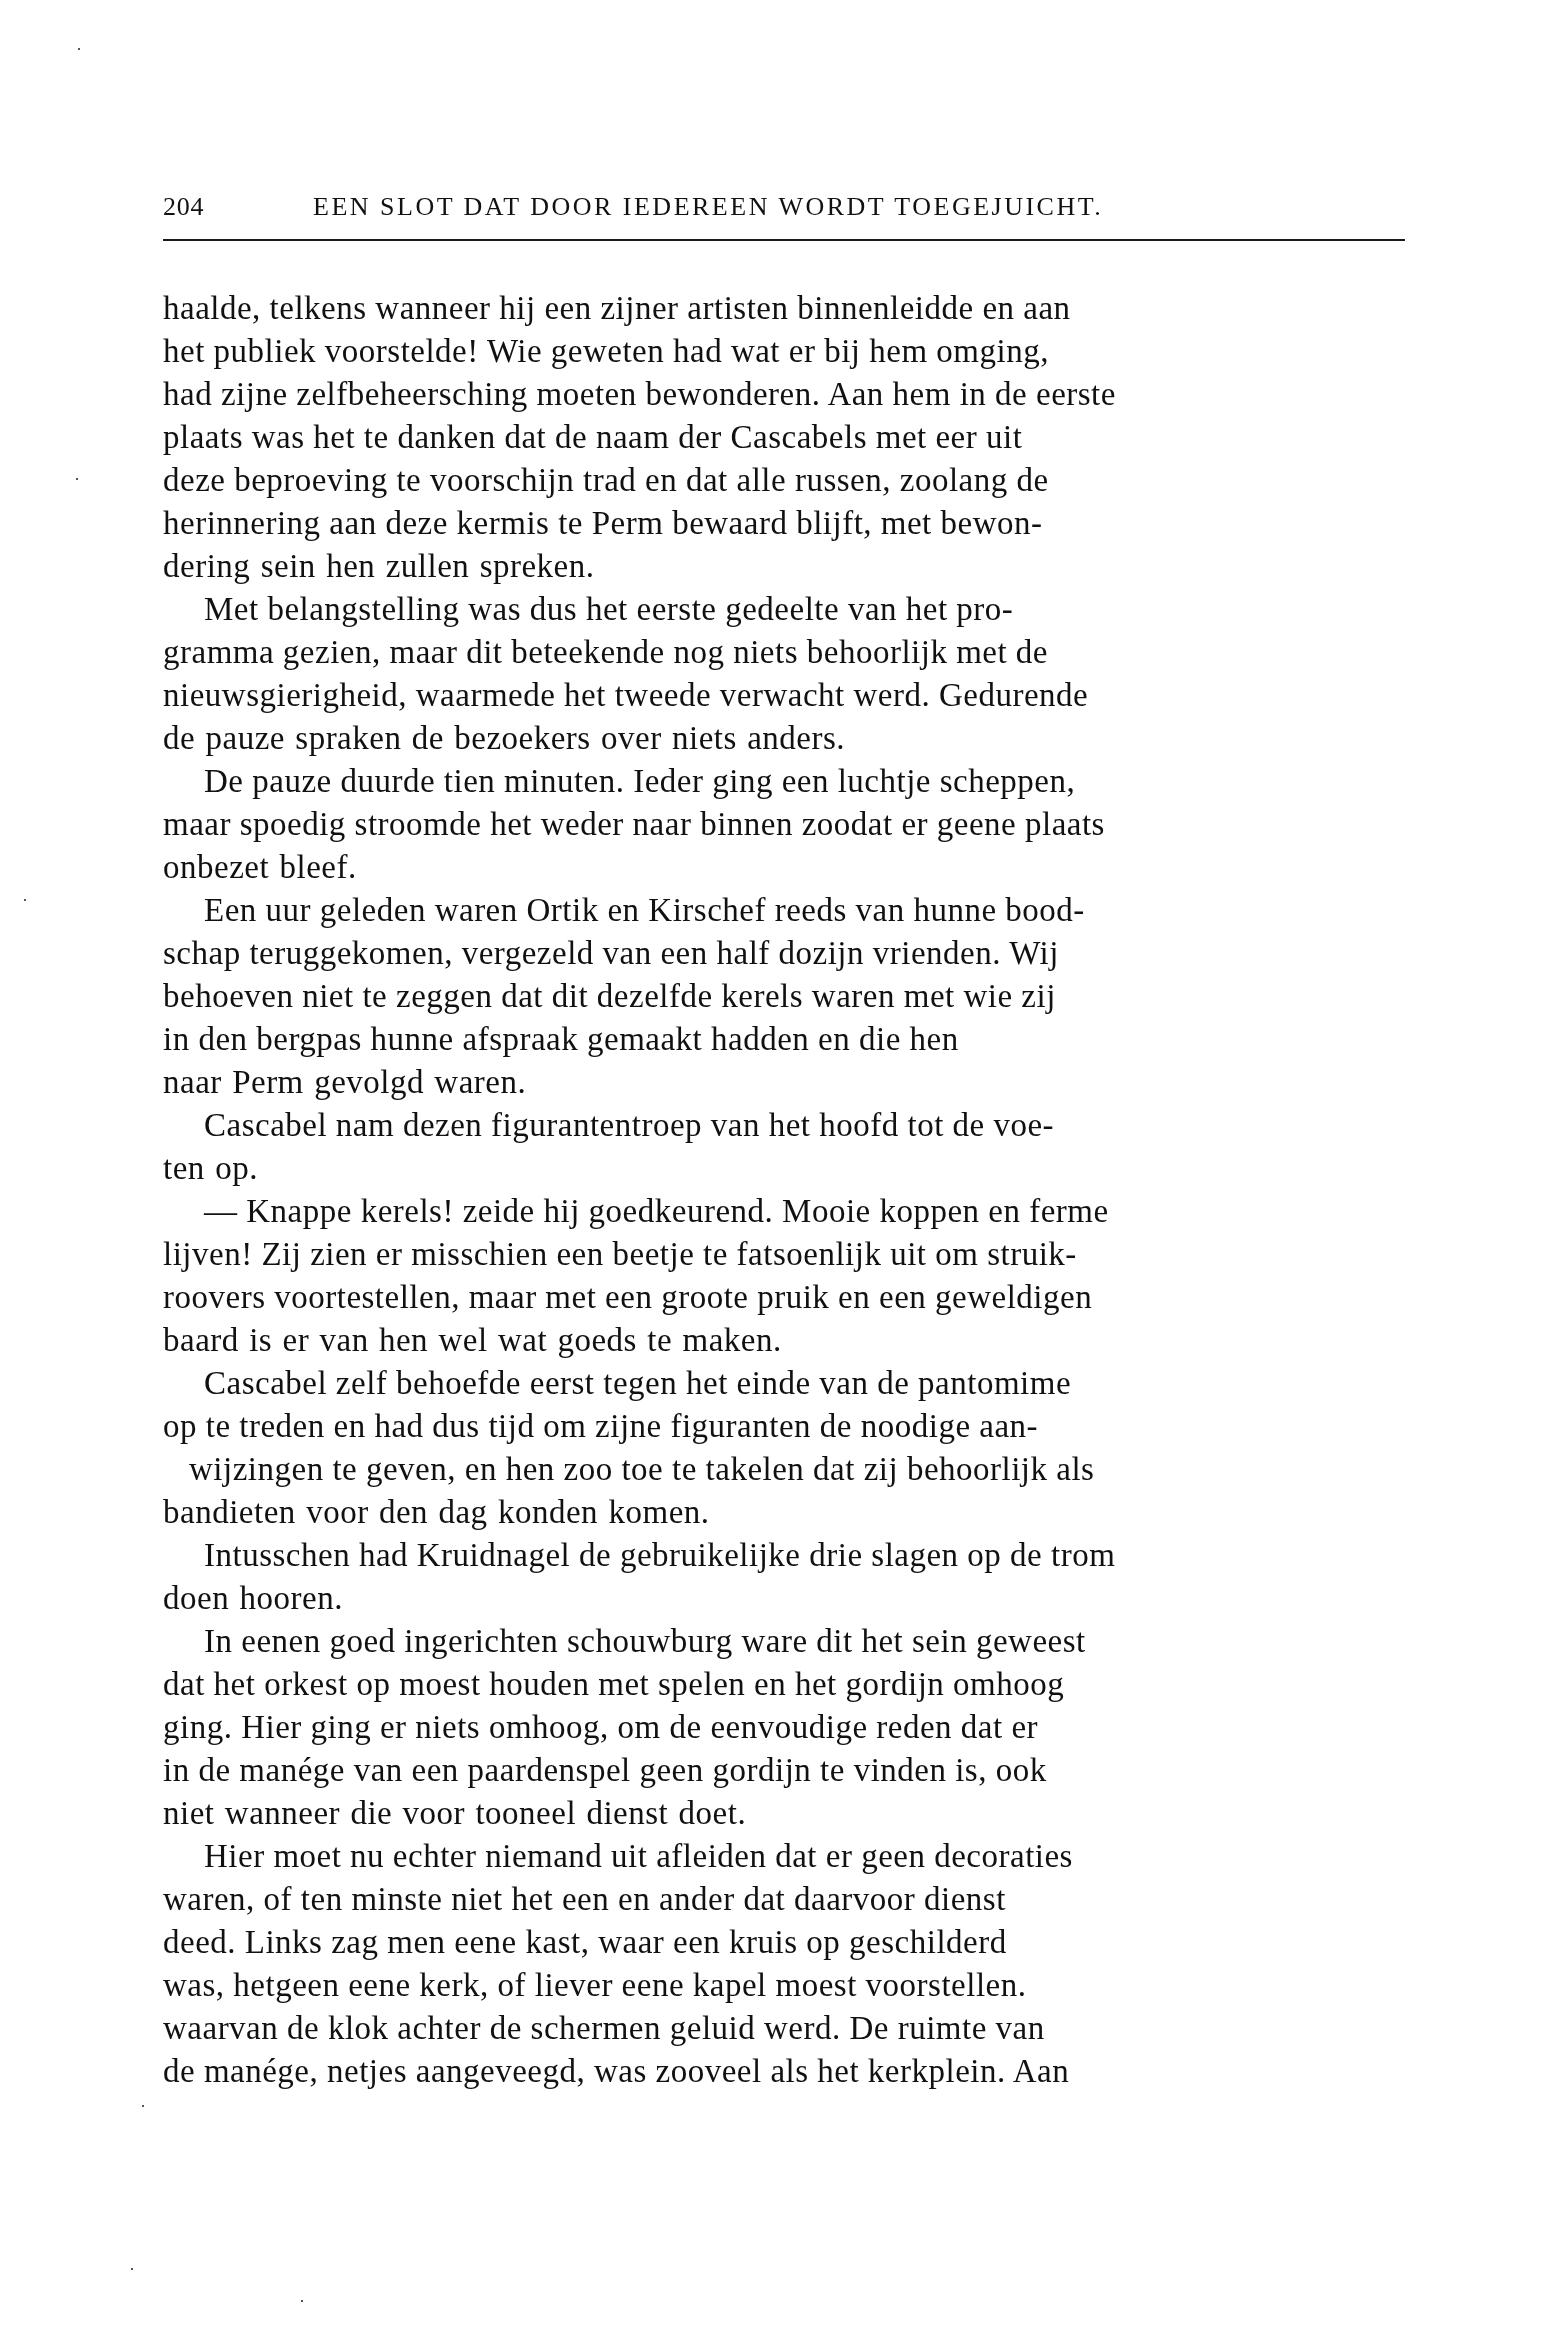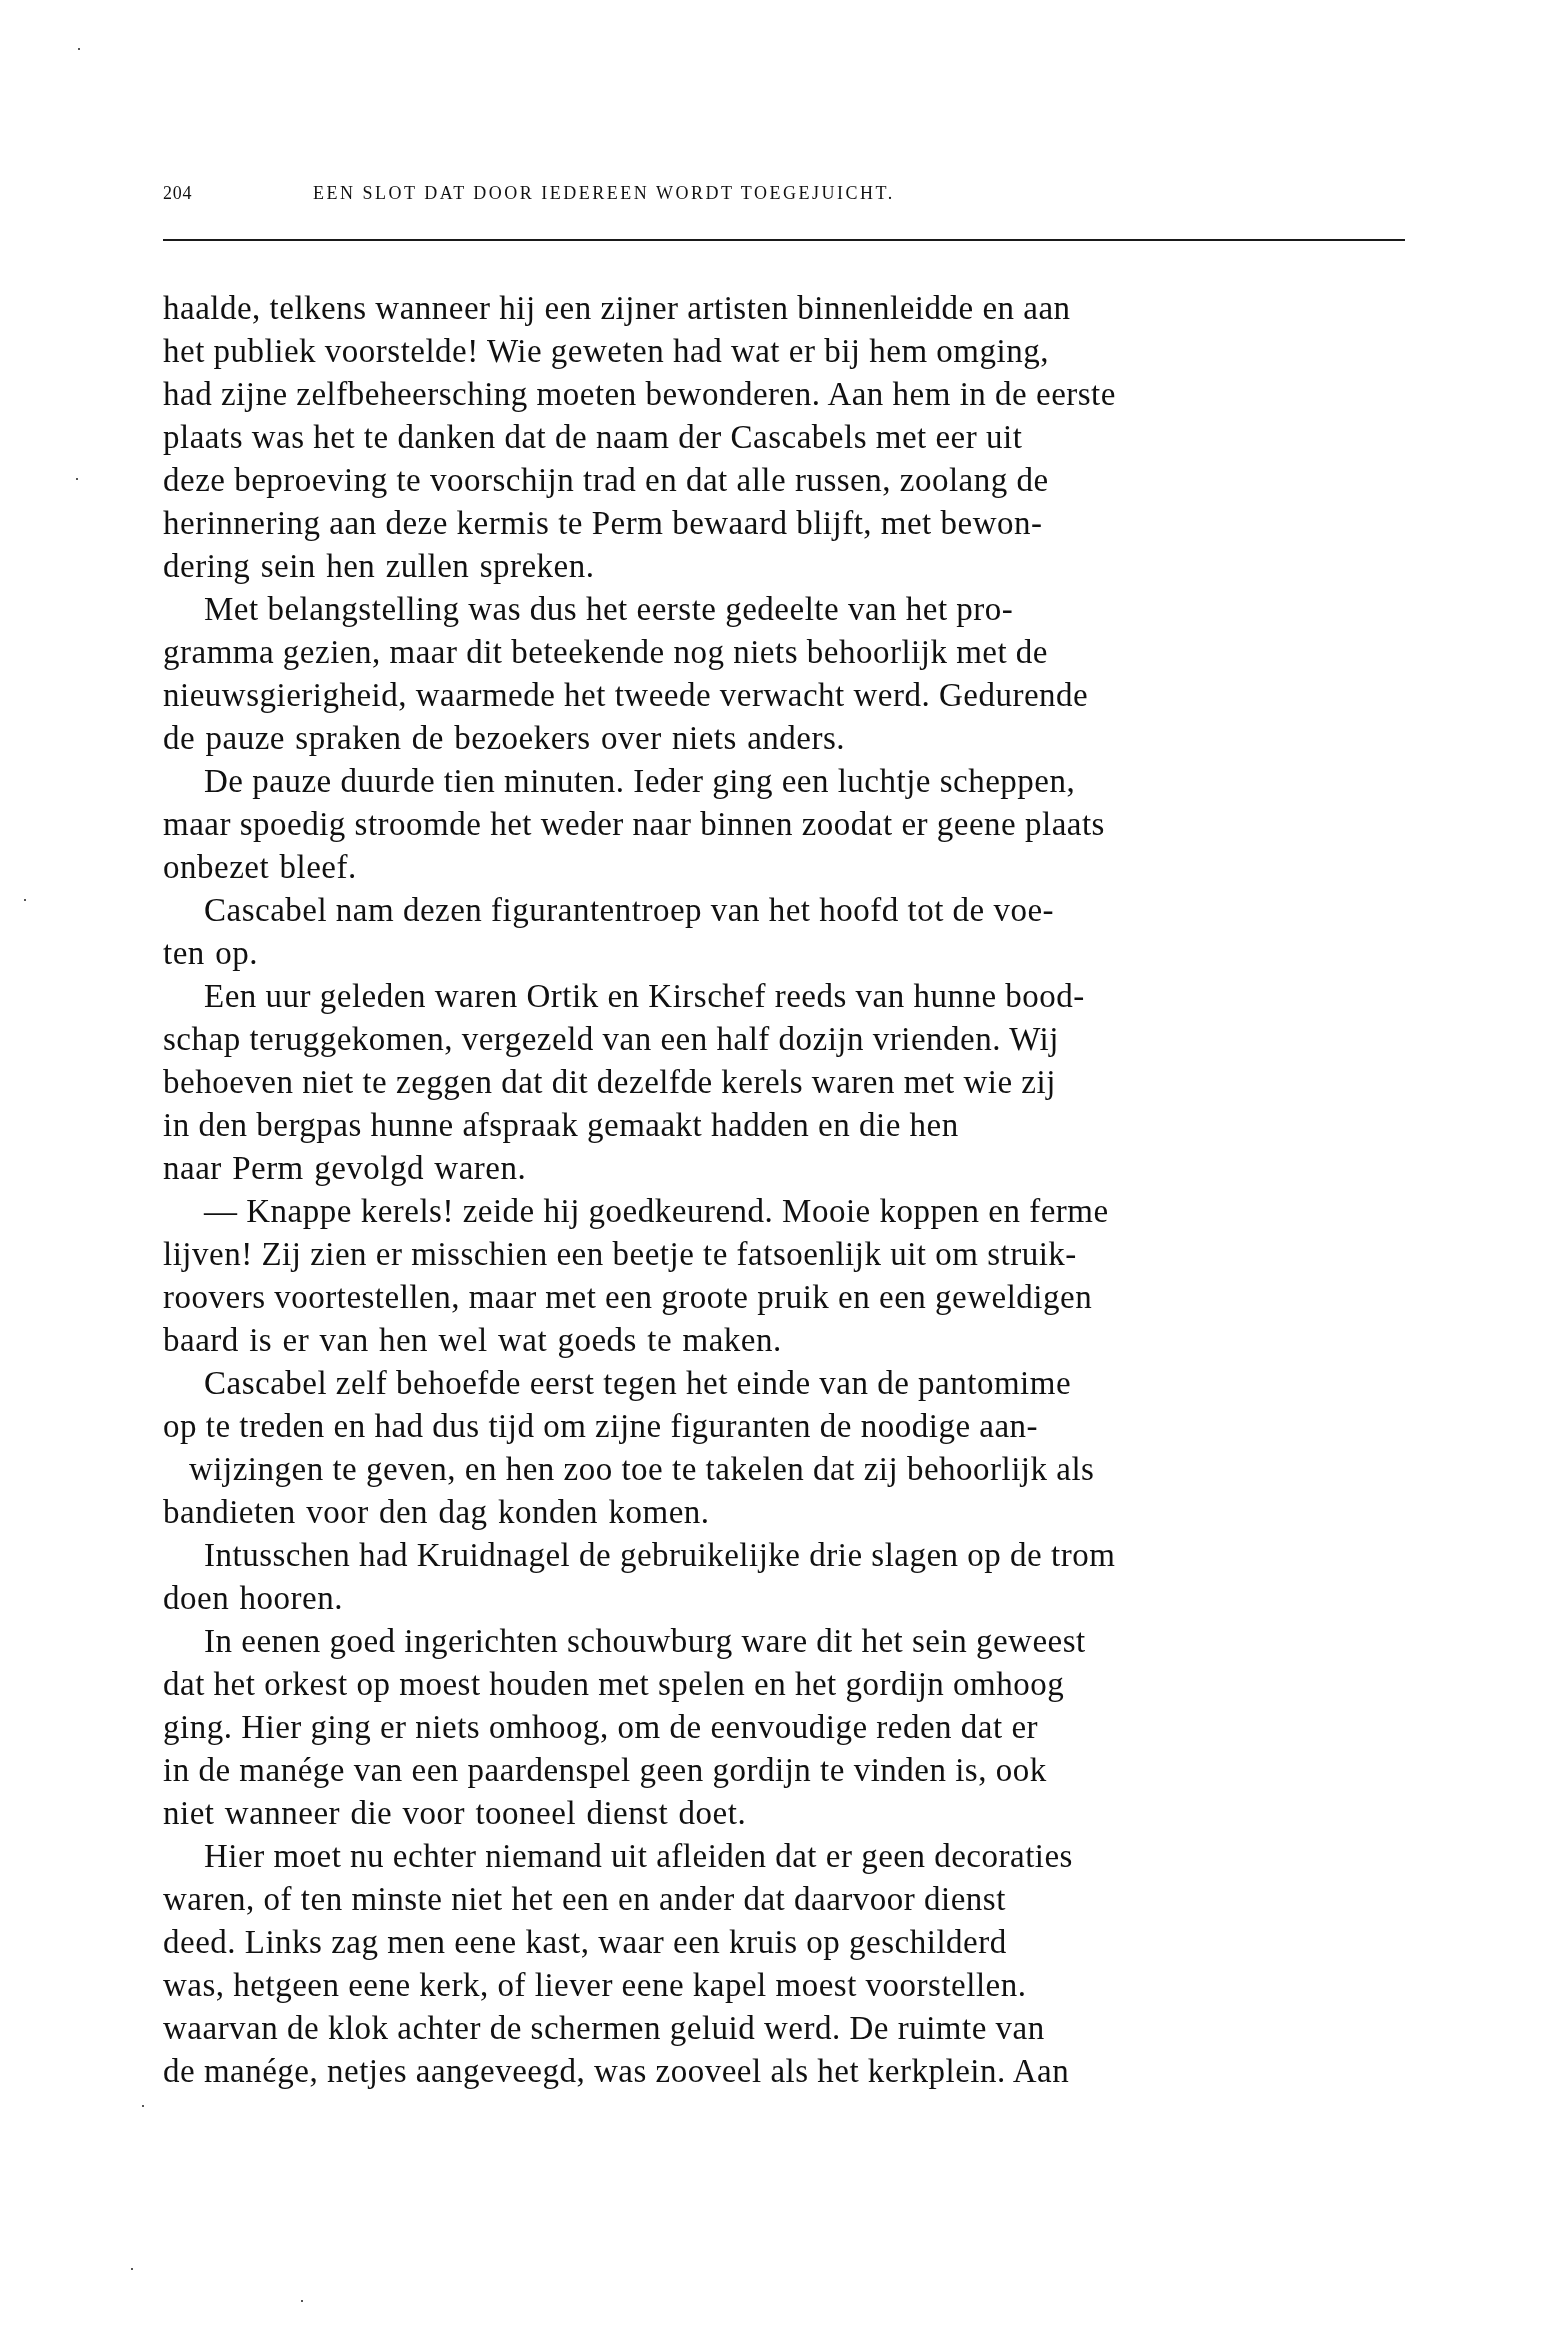"204" .running-head { font-size: 18px -> 26px; top: 177px -> 191px }
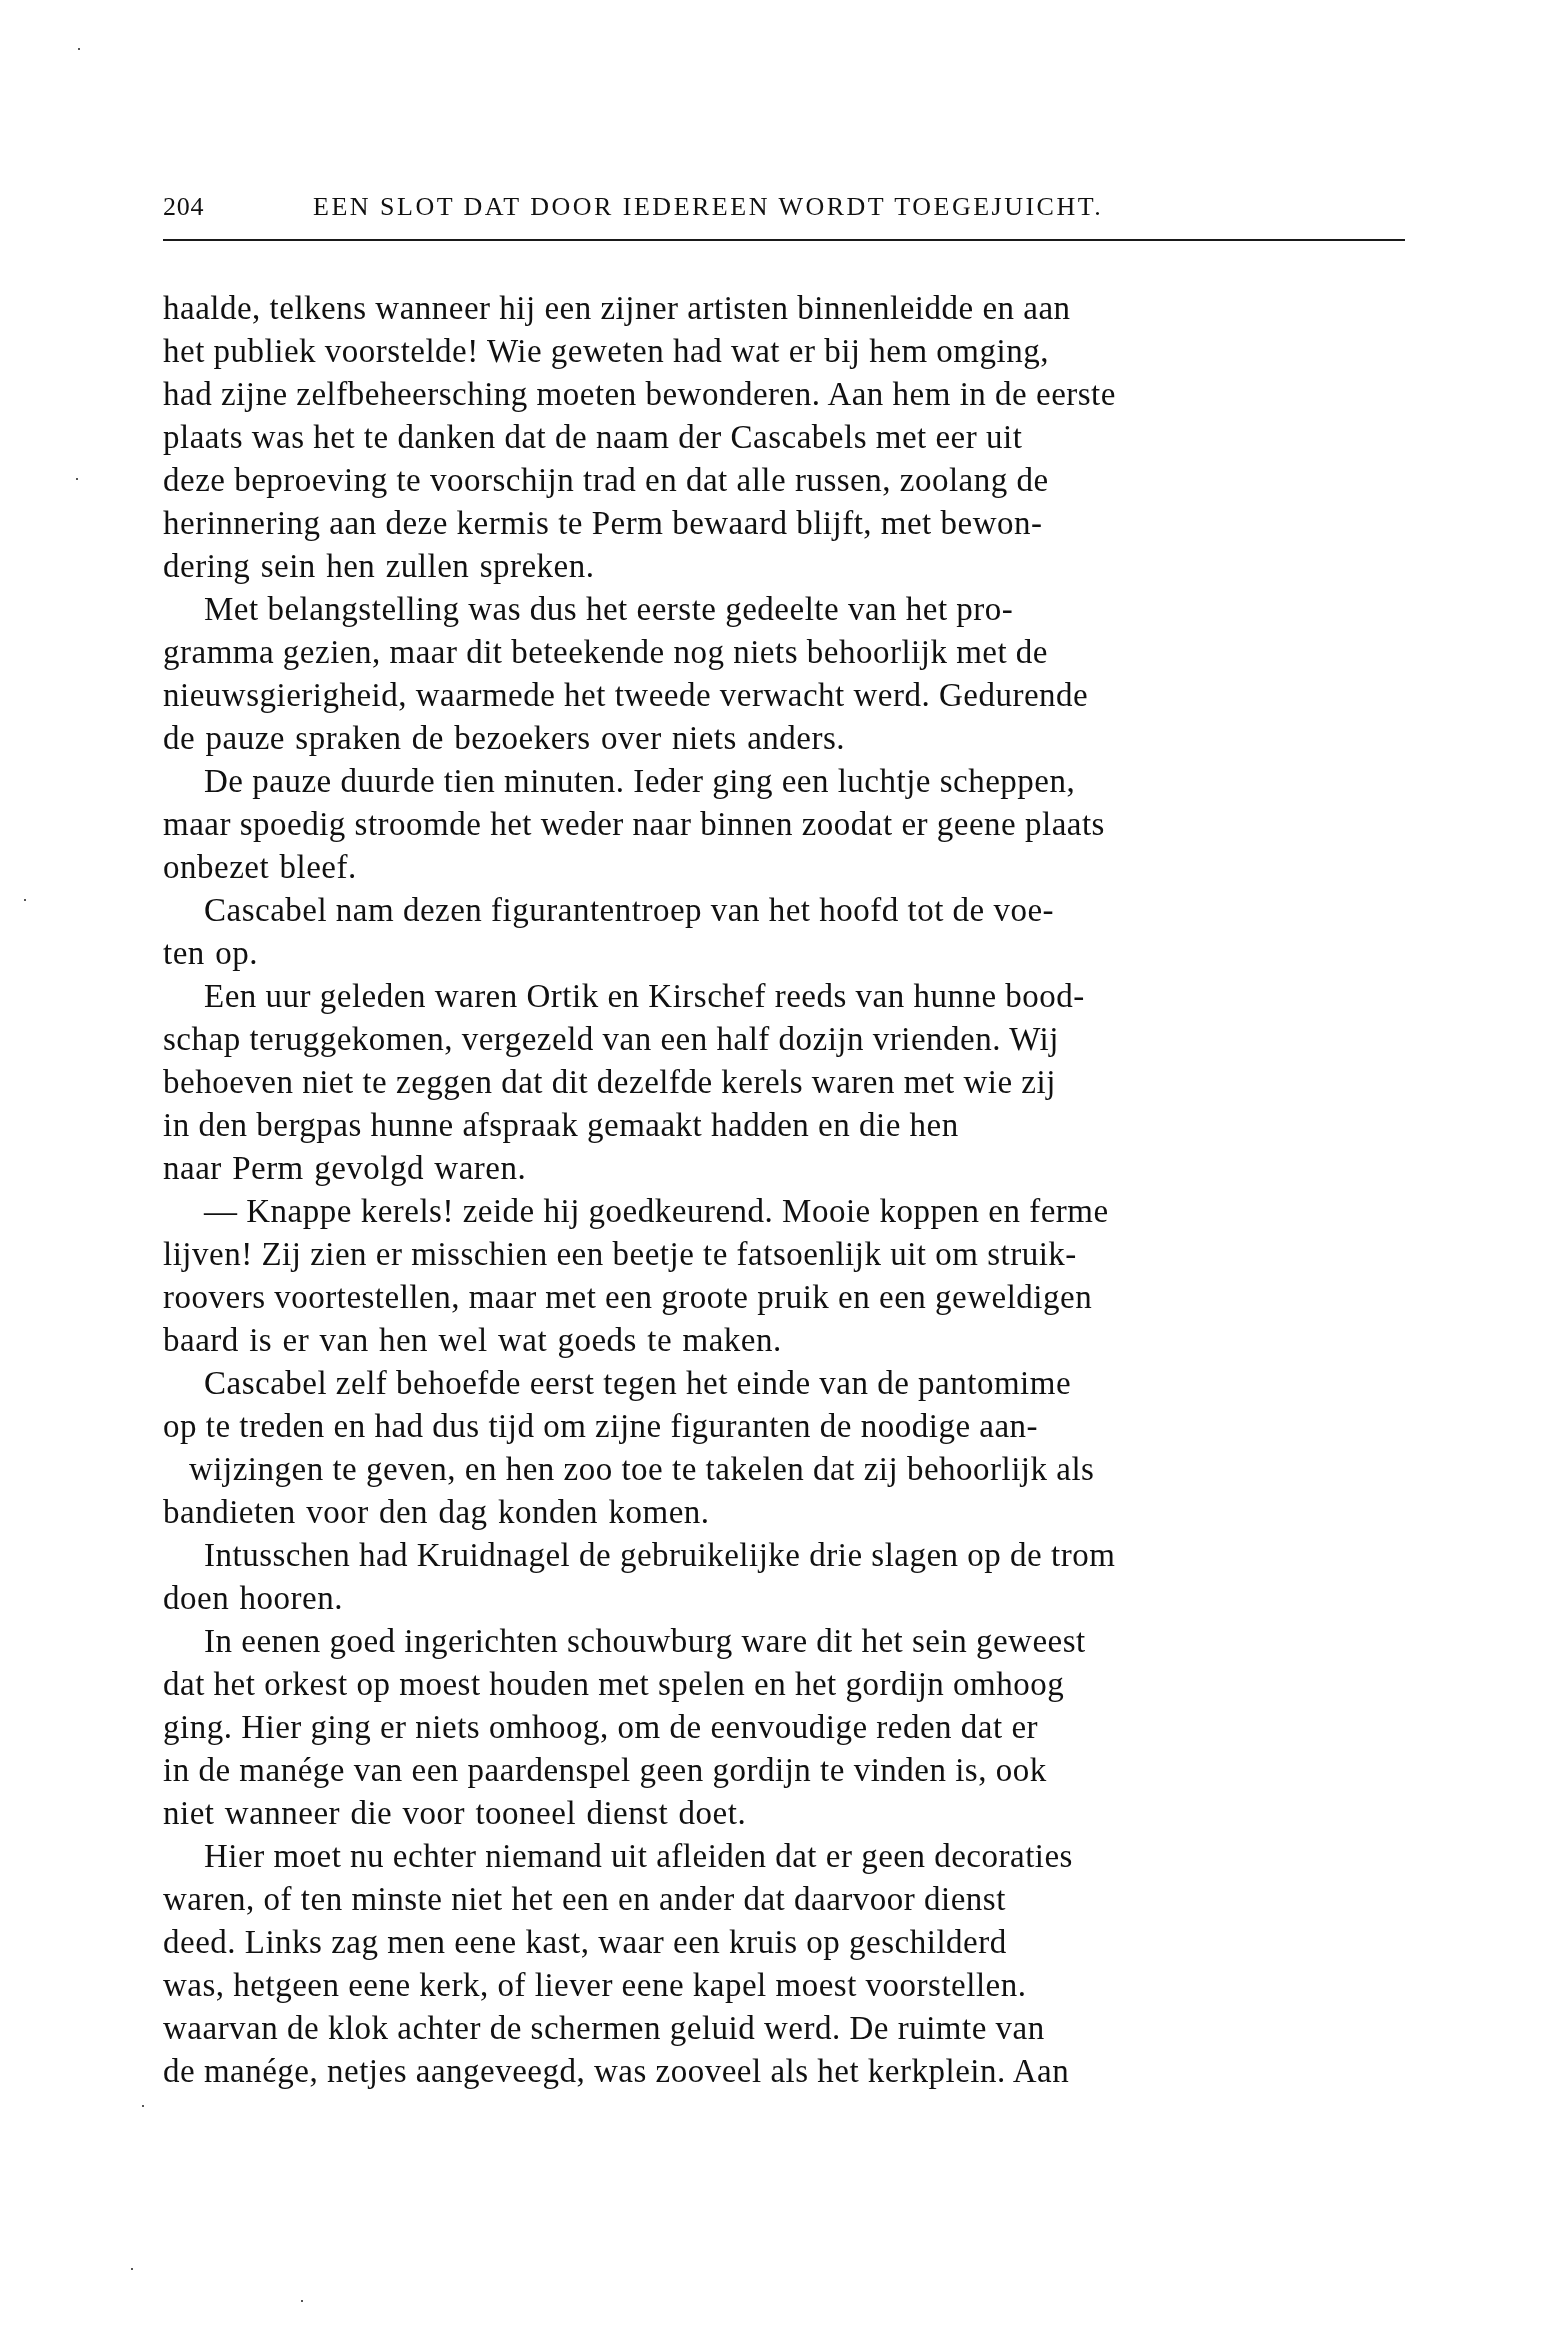"Cascabel nam dezen figurantentroep van" div { order: before "Een uur geleden waren Ortik" -> after "Een uur geleden waren Ortik" }
